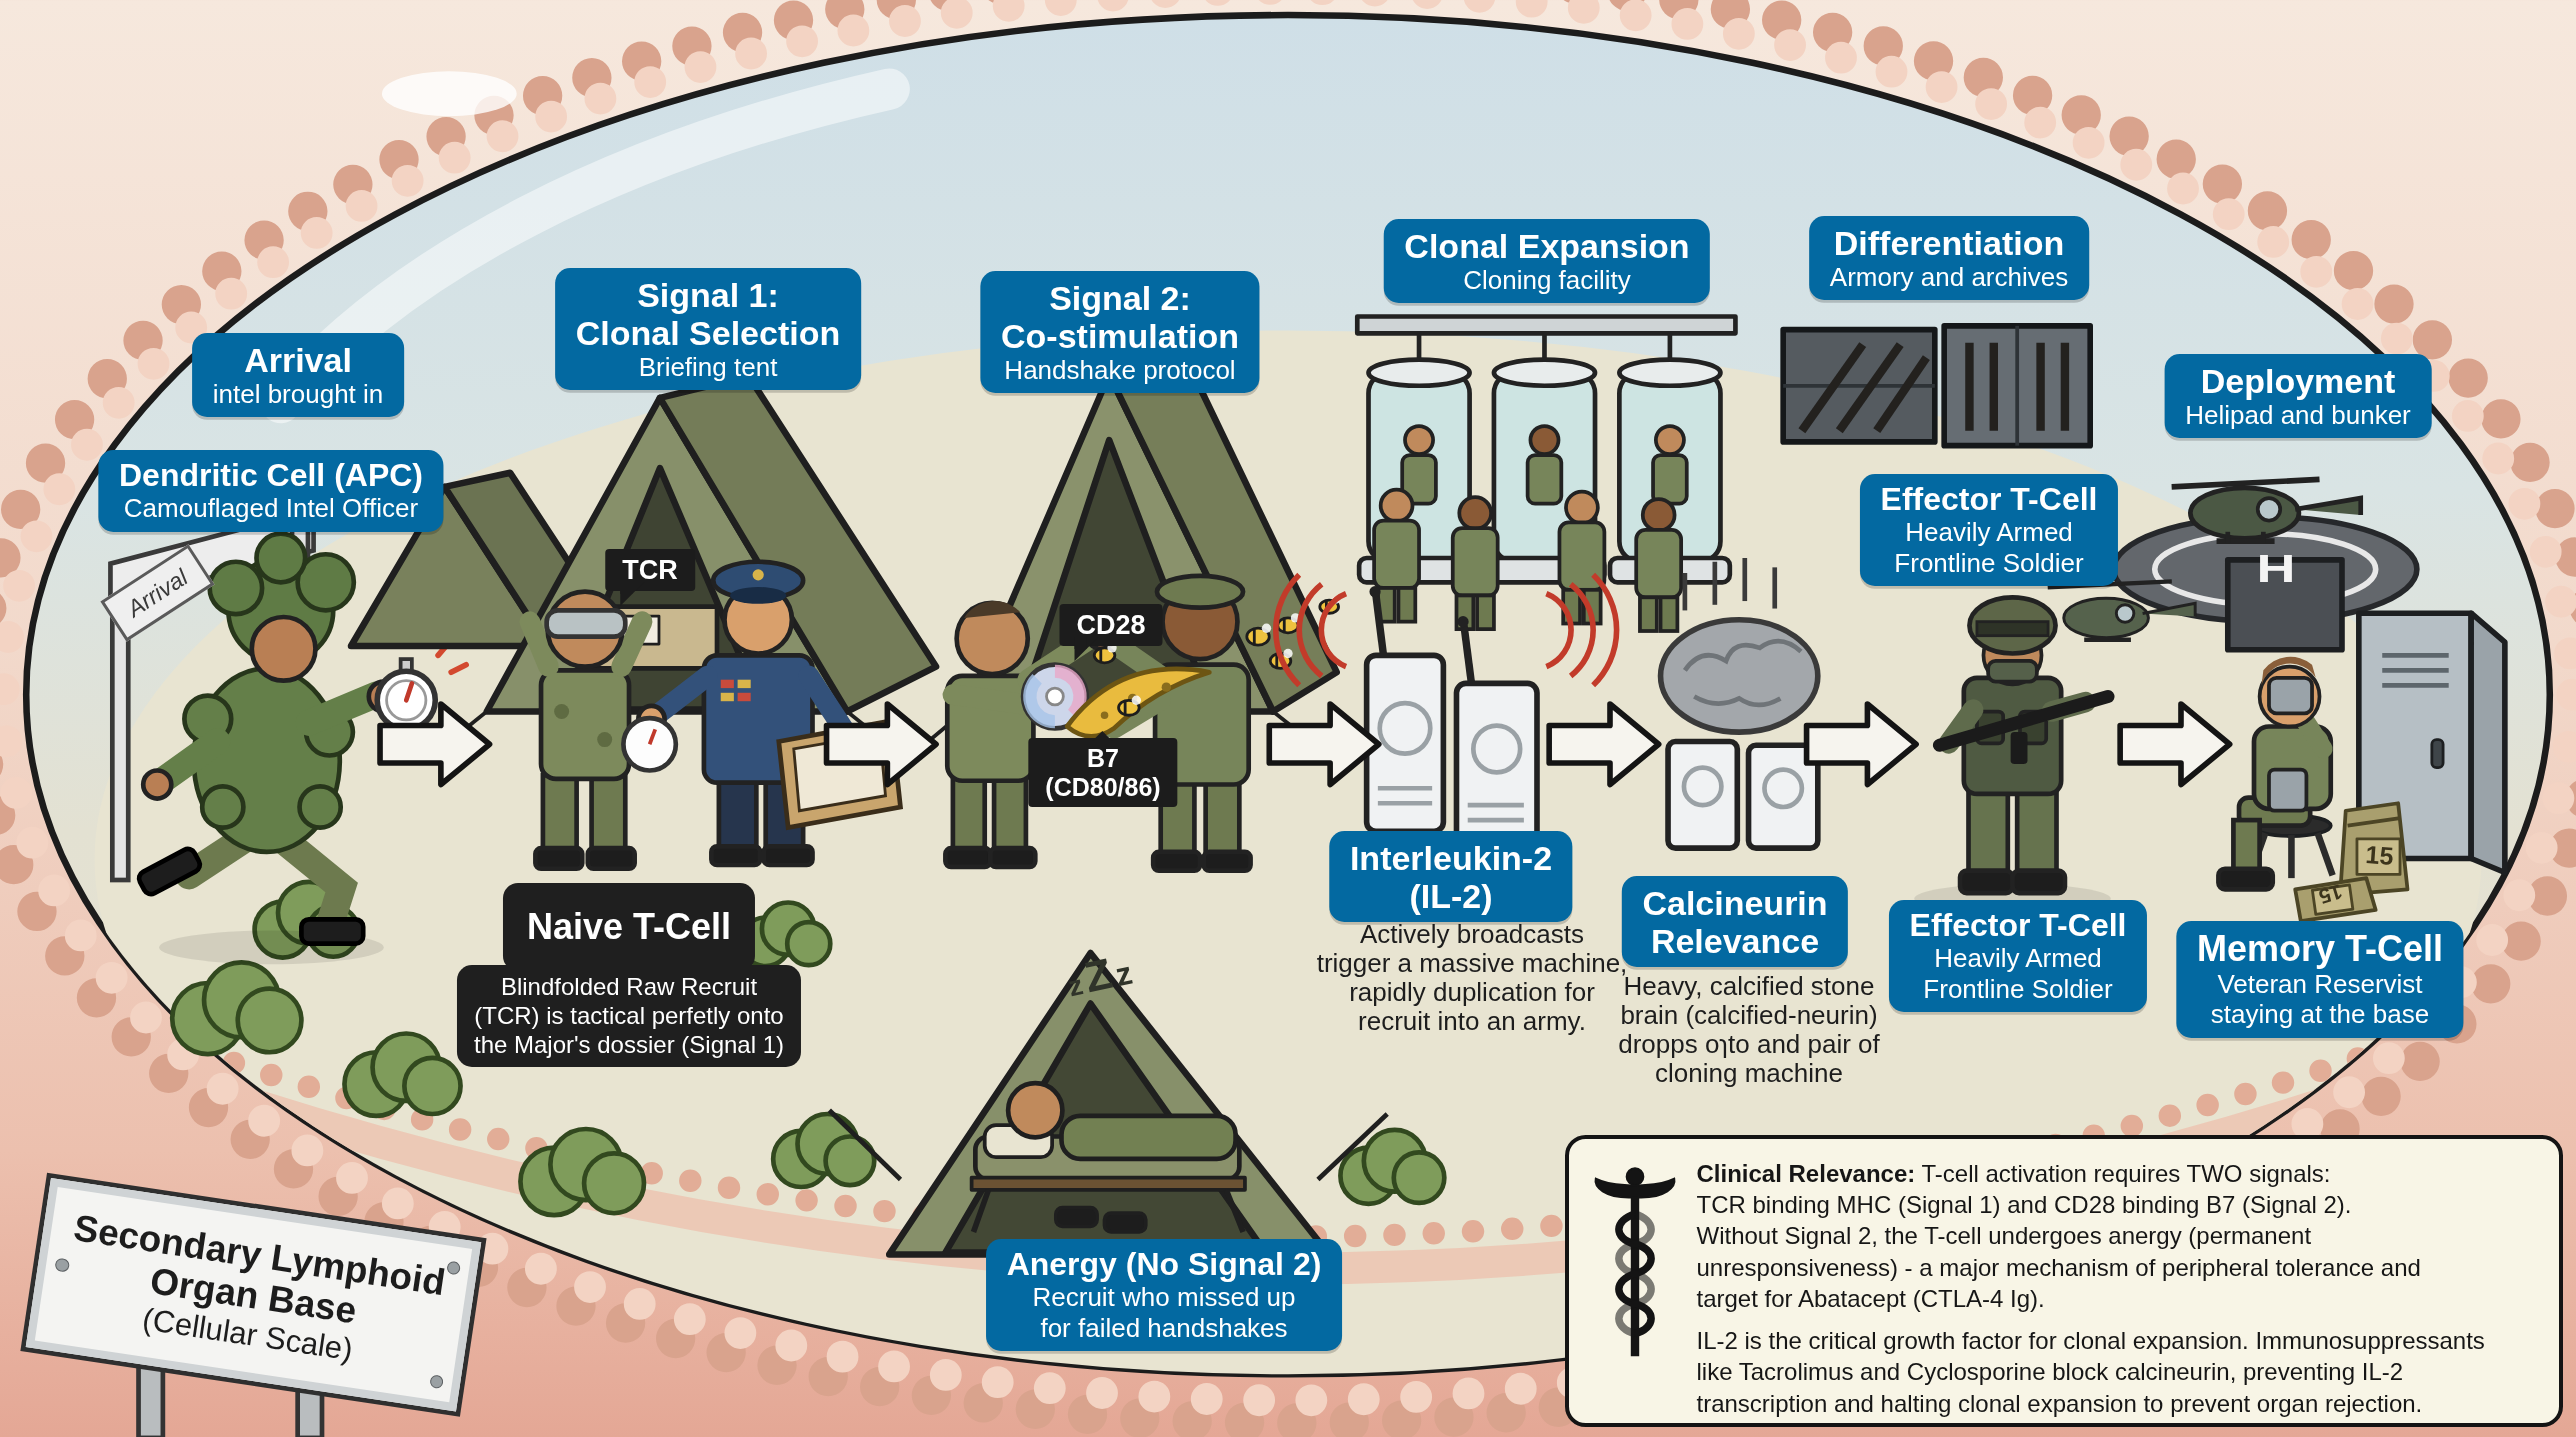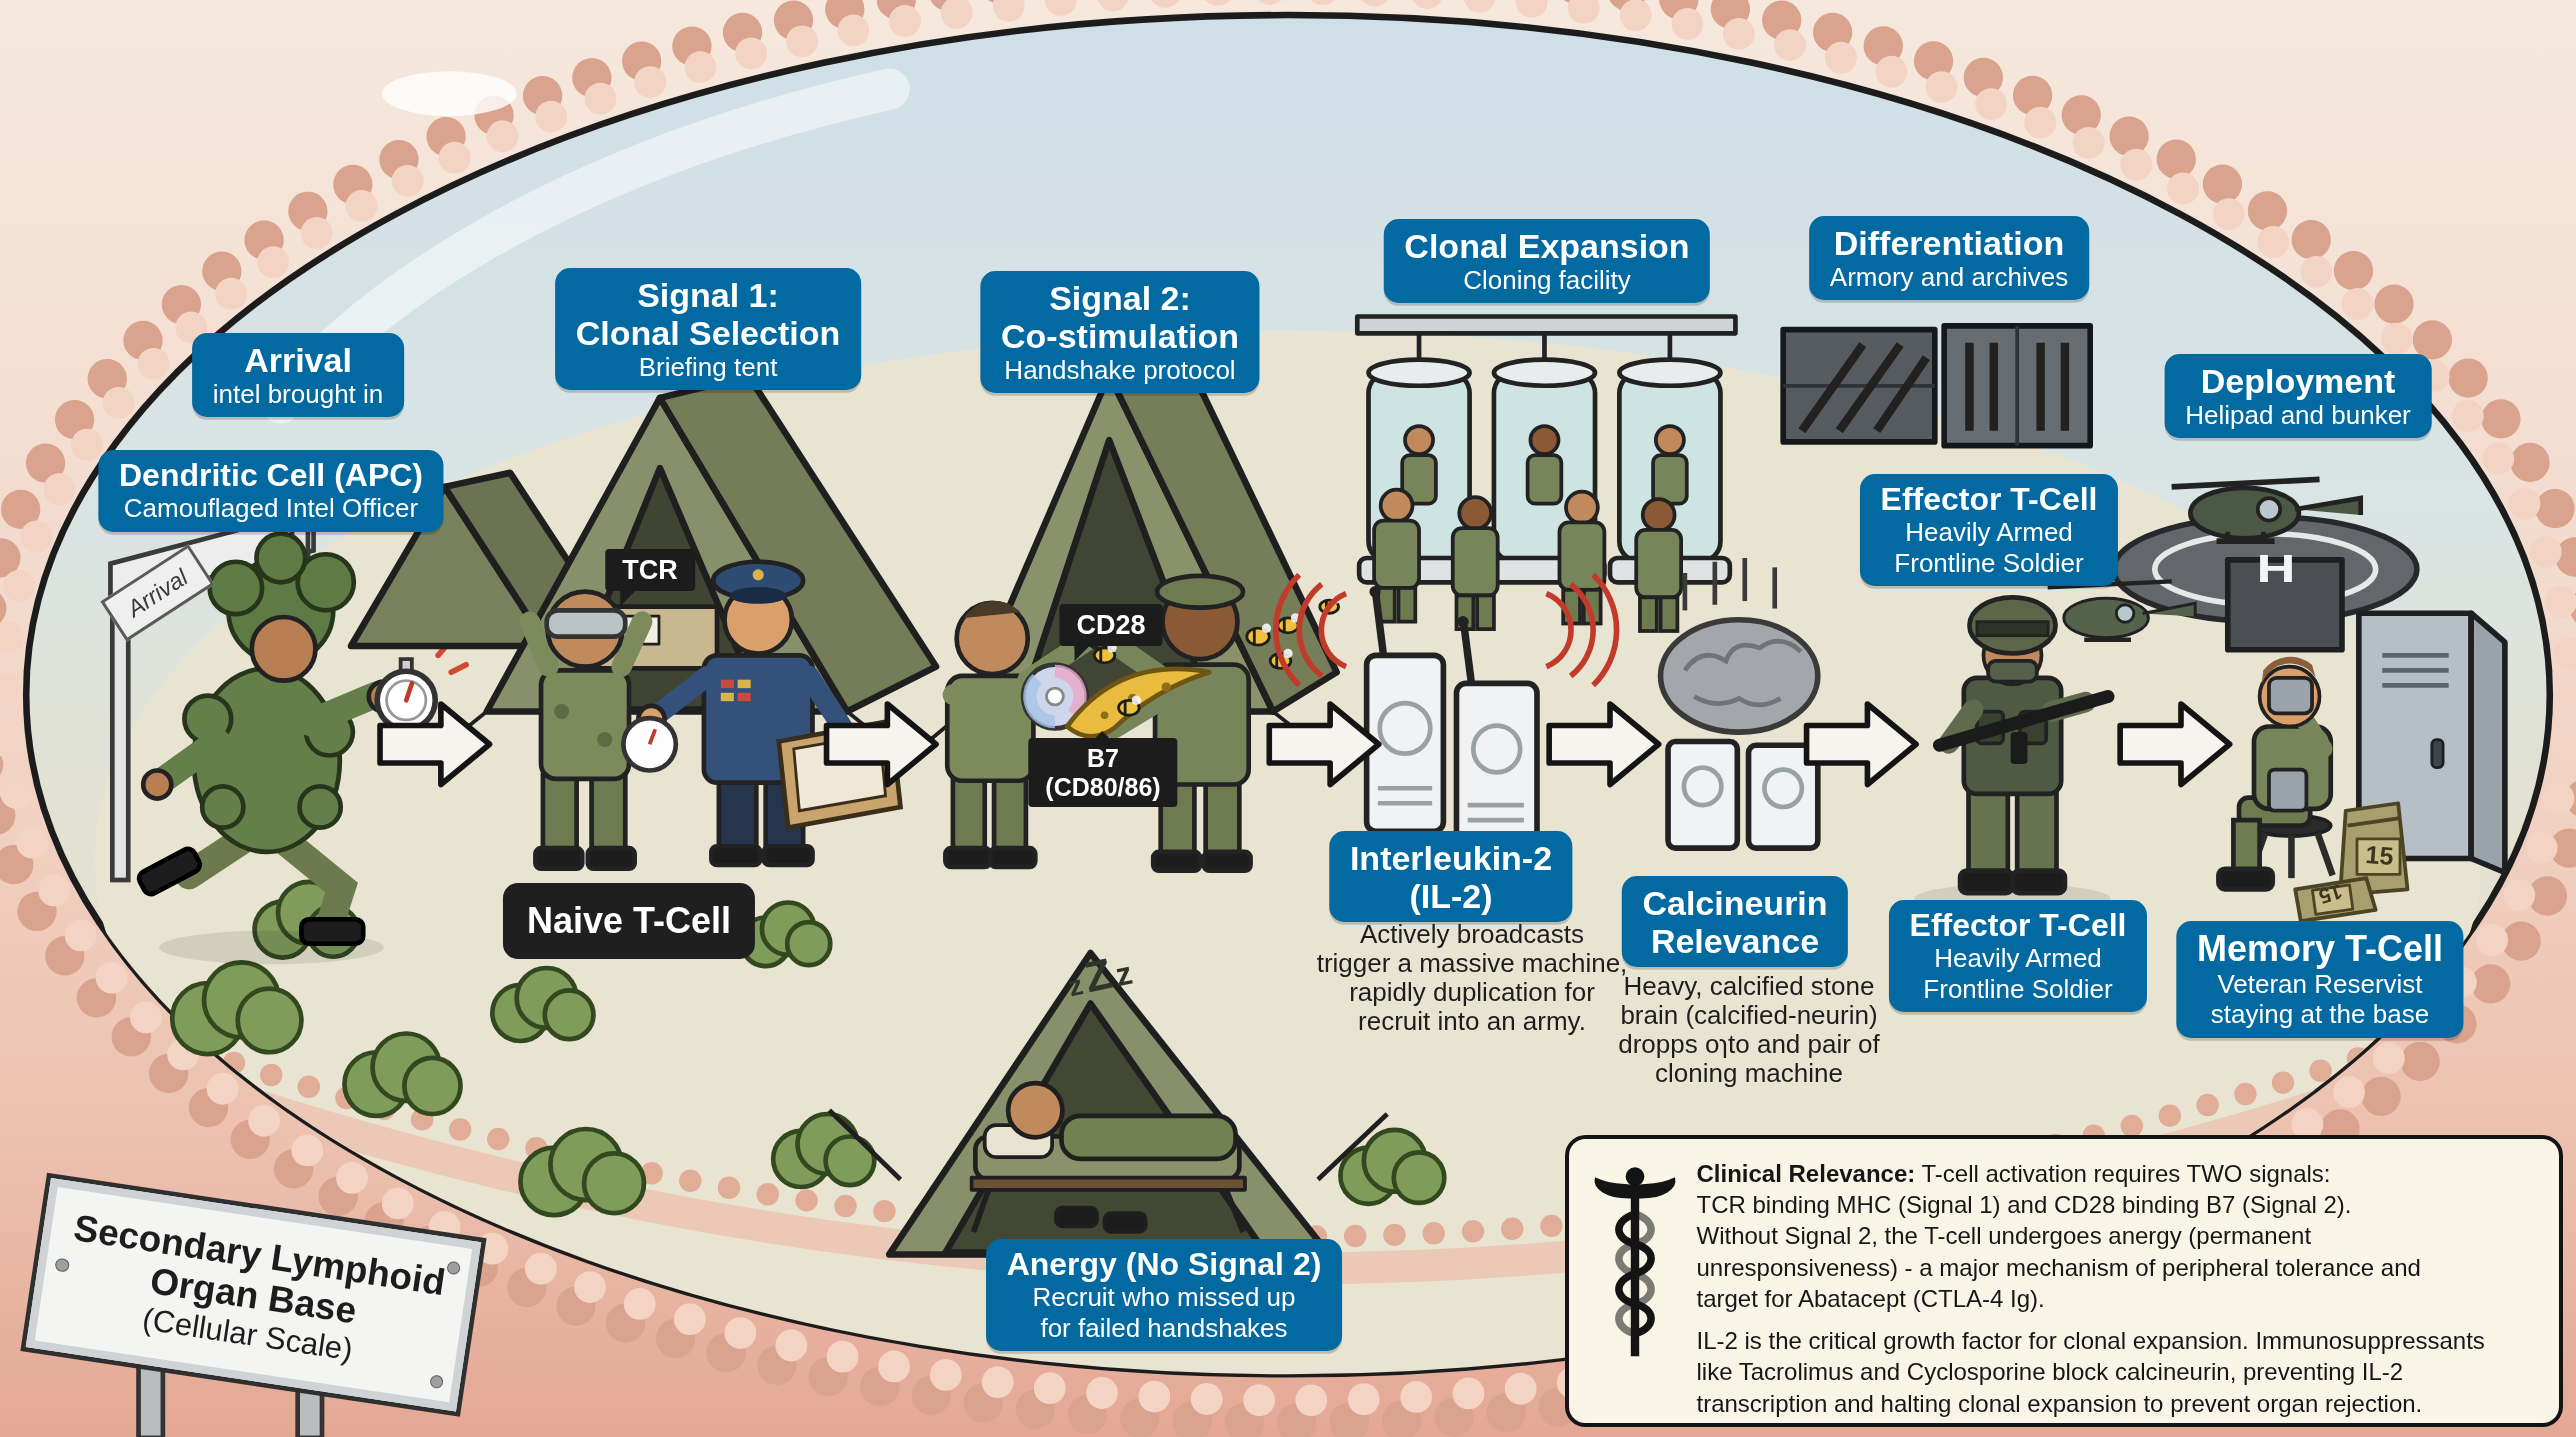"Naive T-Cell" .naive-wrap .box1 { padding: 17px 24px -> 23px 24px }
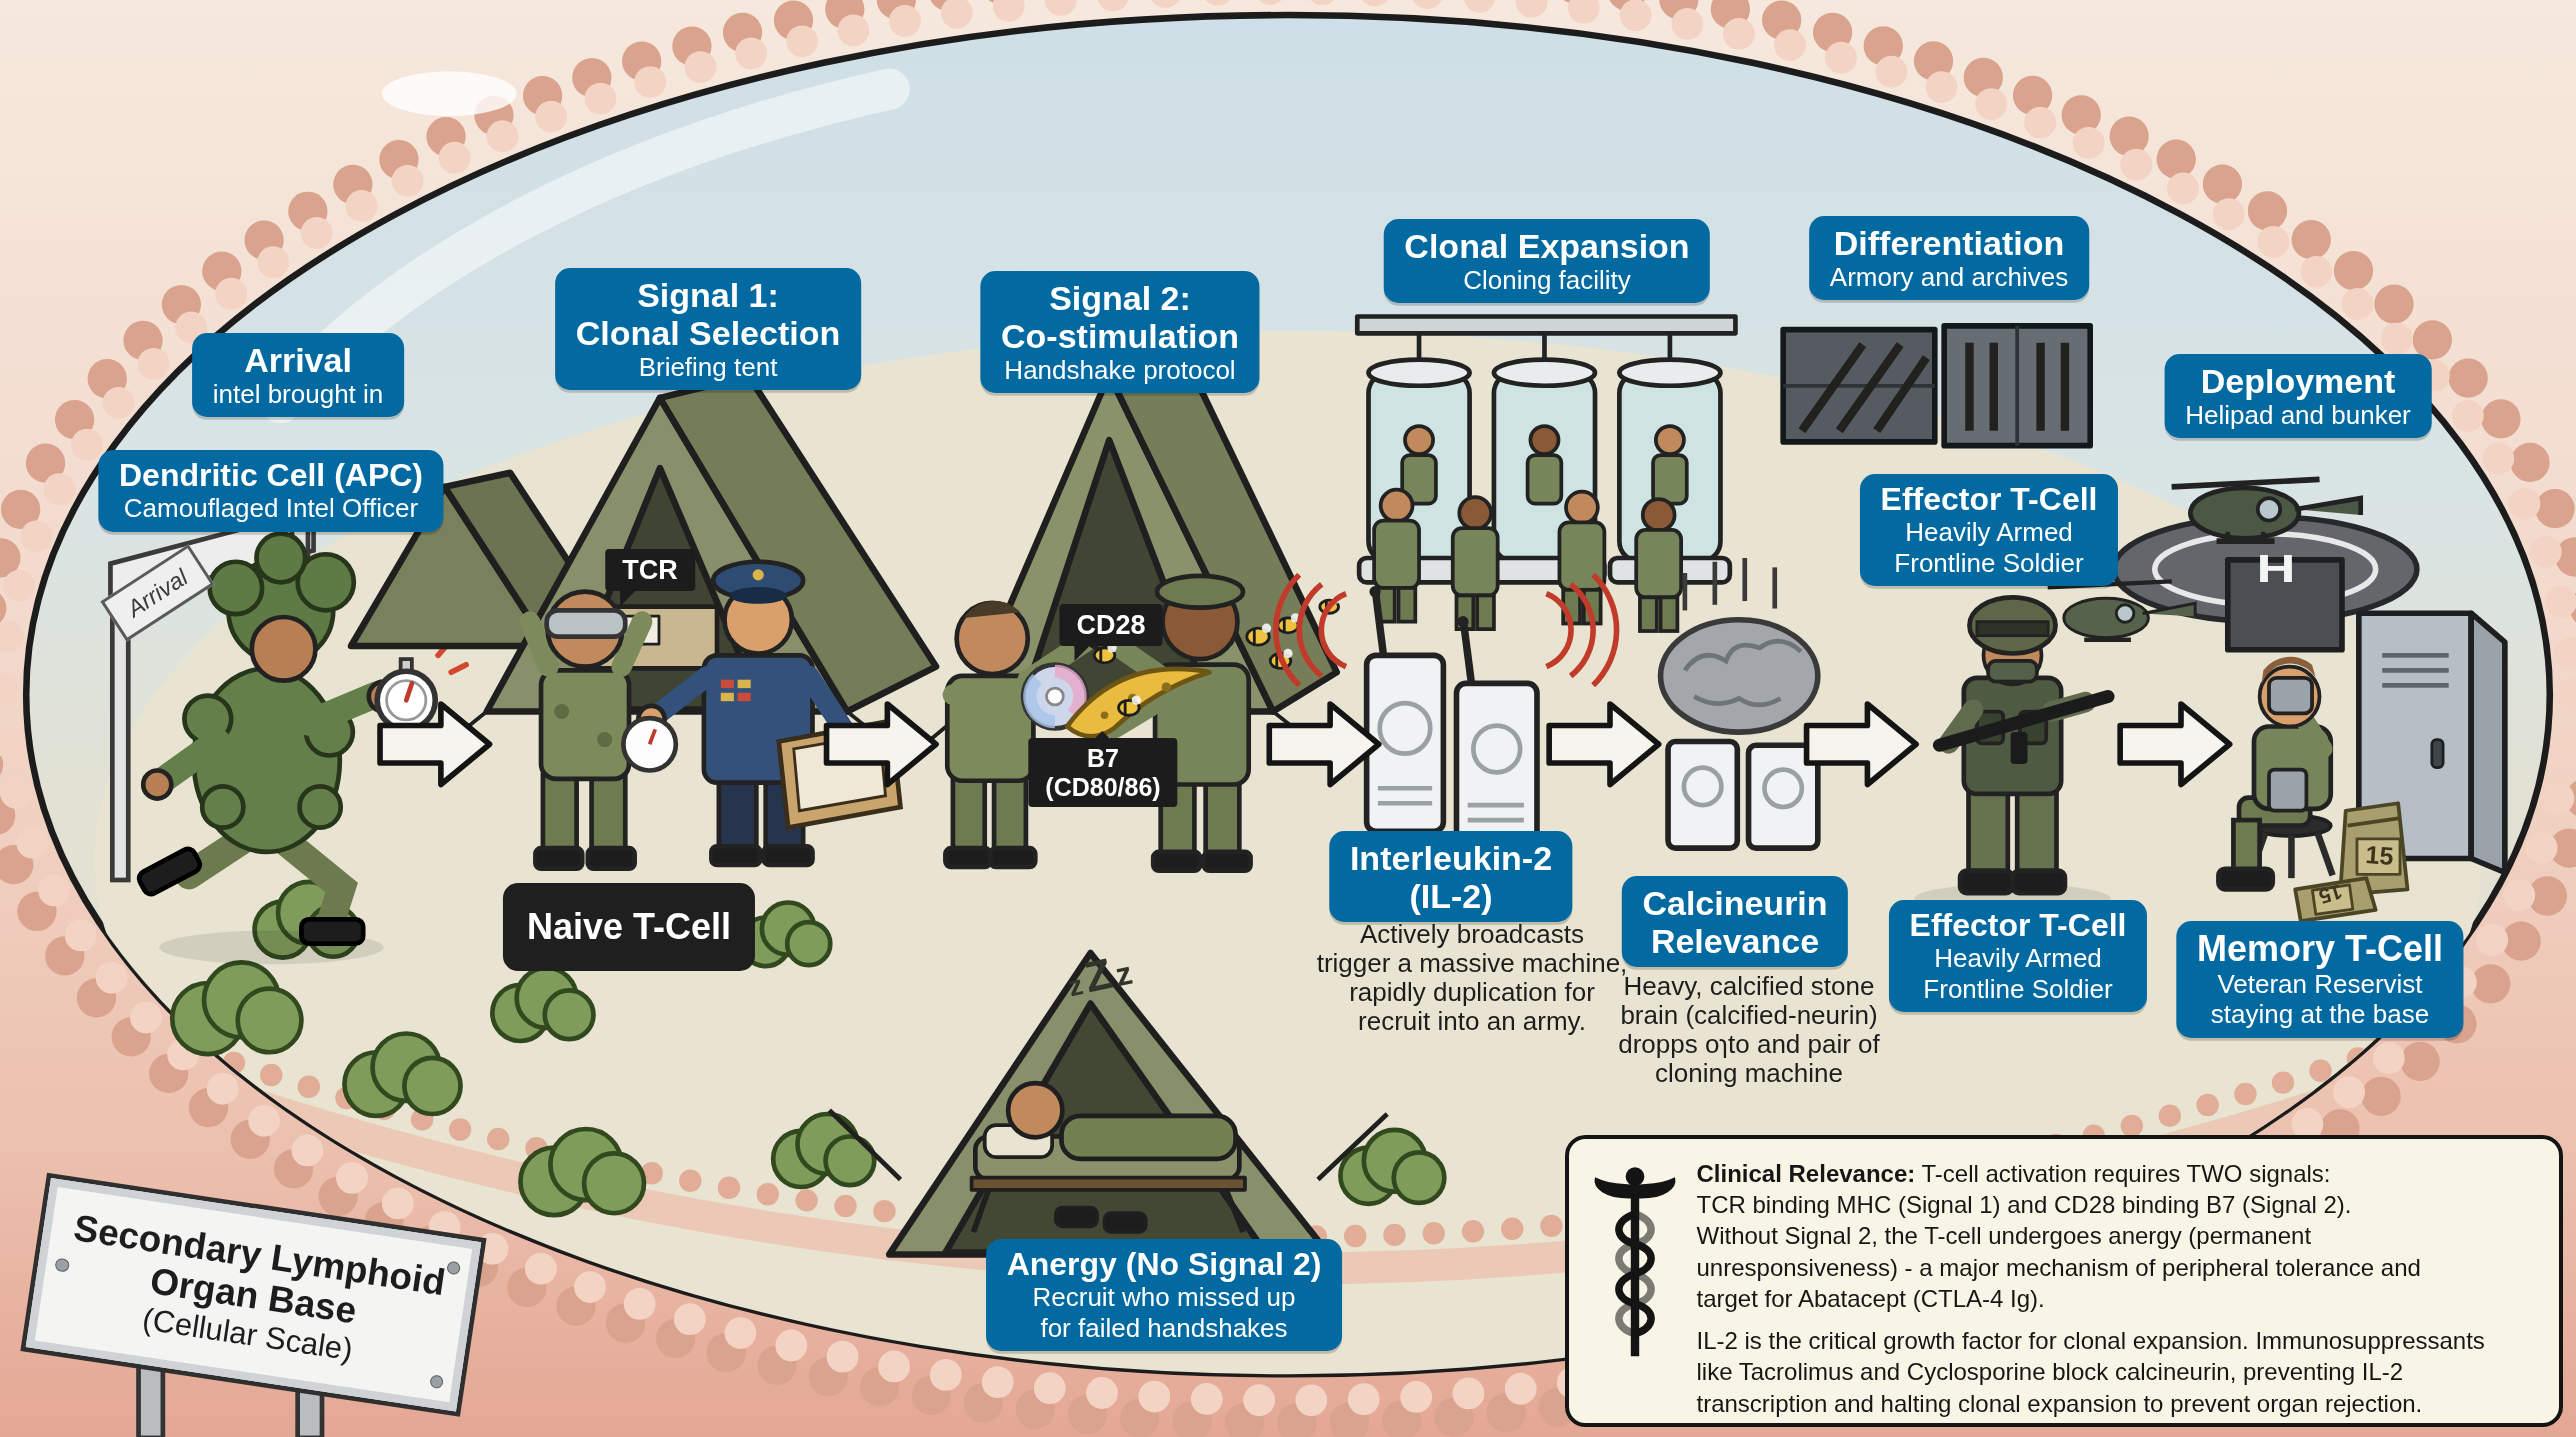"Blindfolded Raw Recruit" div.box2 { html: none -> <div> <span>Blindfolded Raw Recruit</span> <span>(TCR) is tactical perfetly onto</span> <span>the Major's dossier (Signal 1)</span> </div> }
